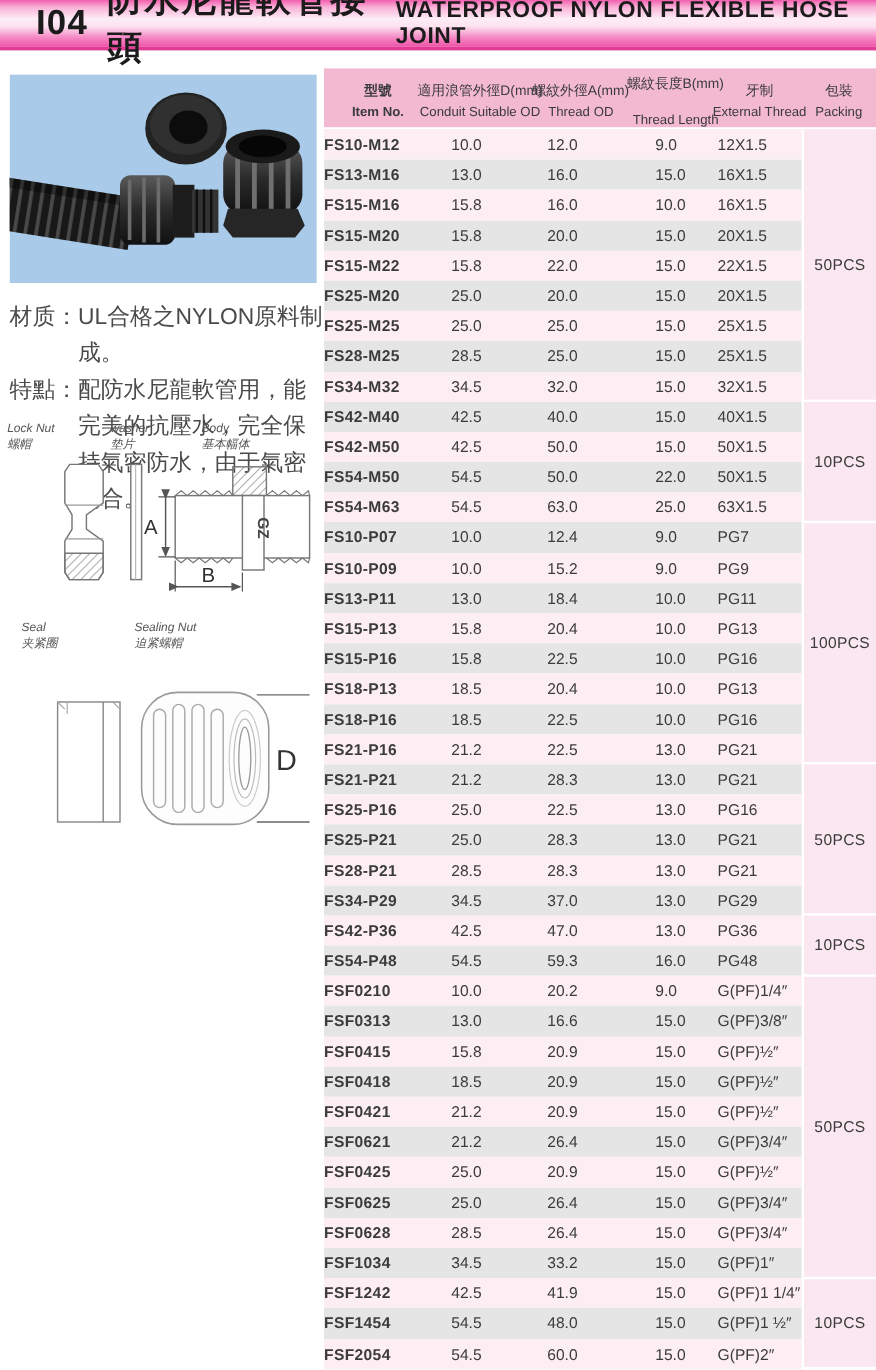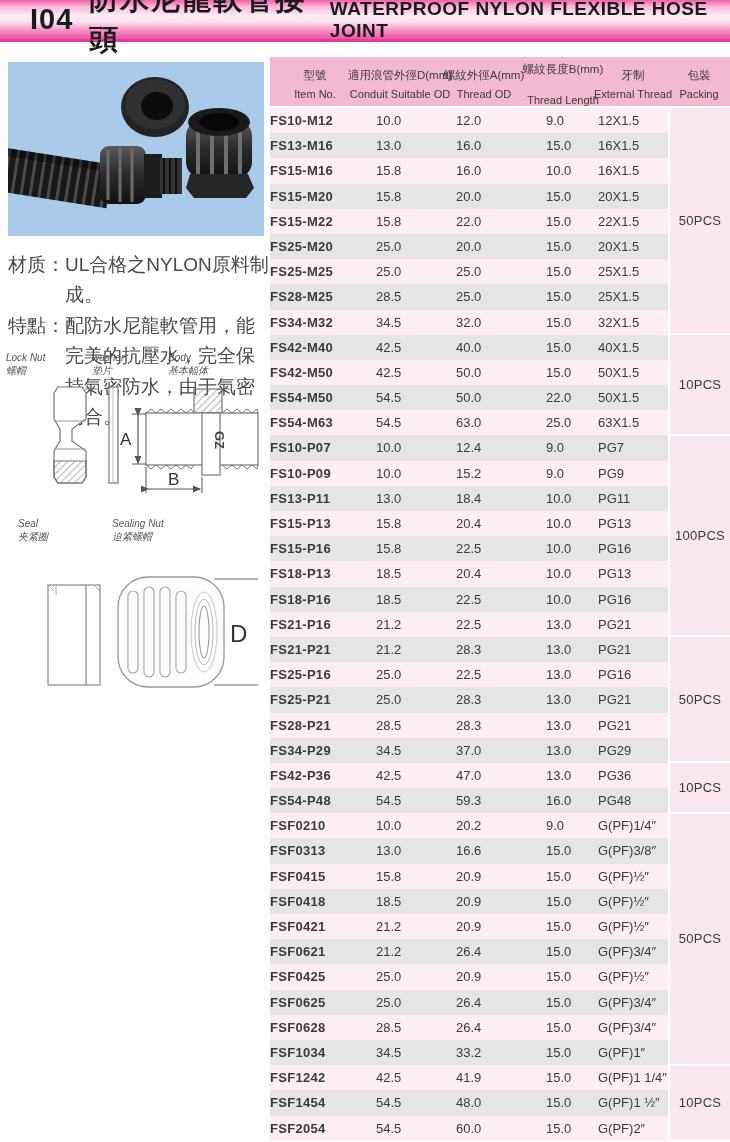"型號" .w0 { font-weight: none -> bold }
